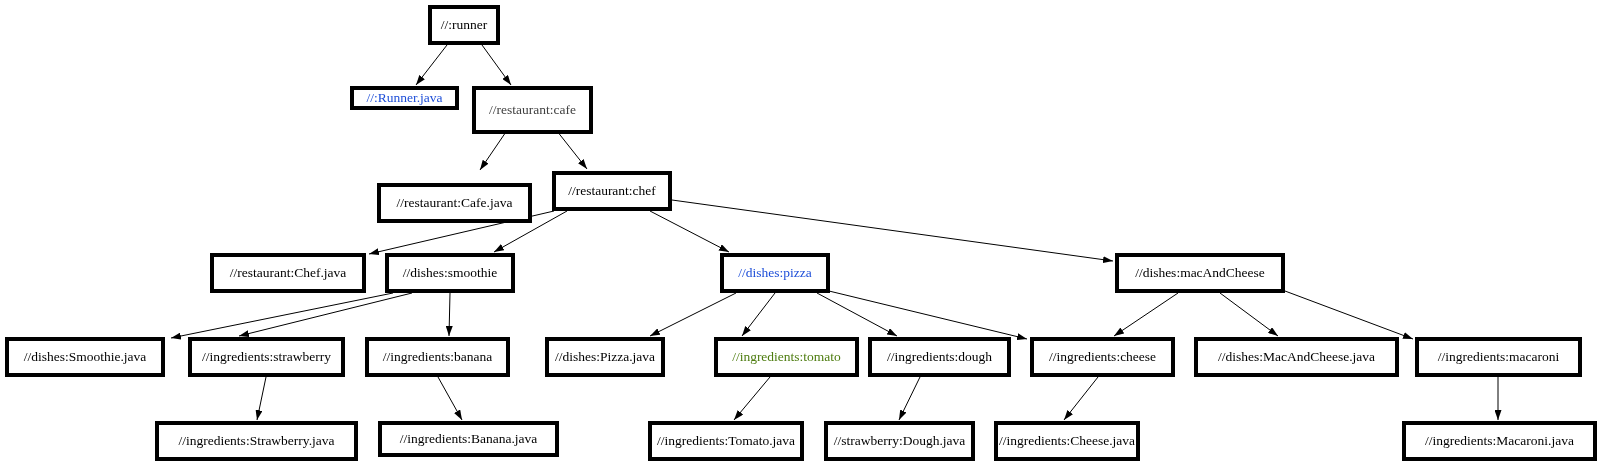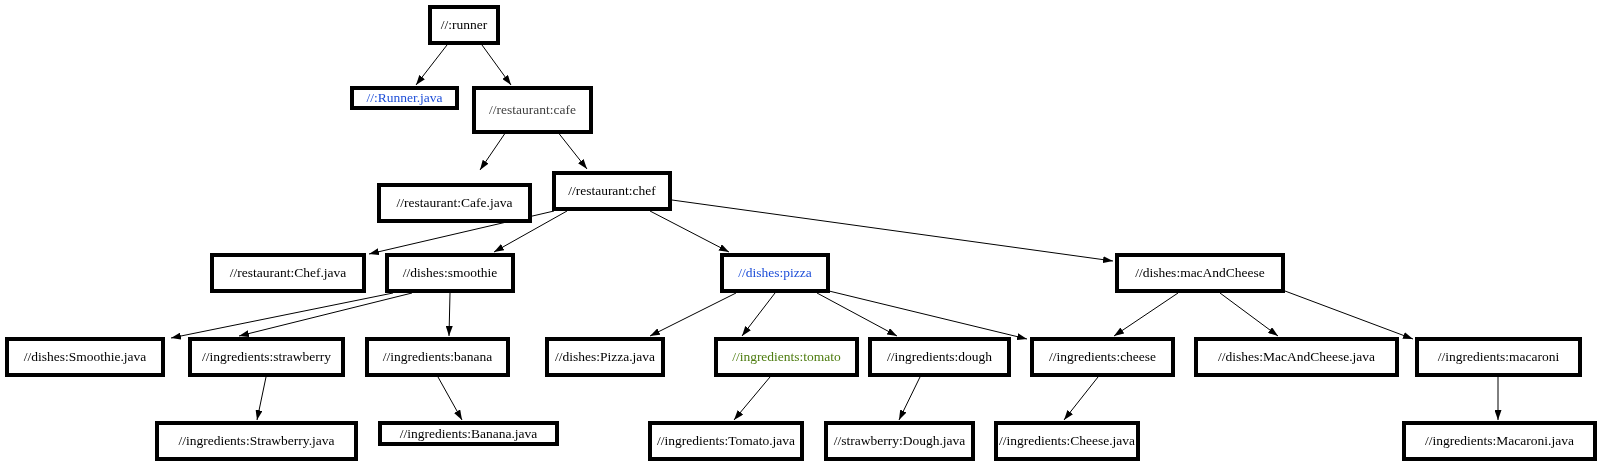"//ingredients:Banana.java" div.node { height: 25px -> 36px }
